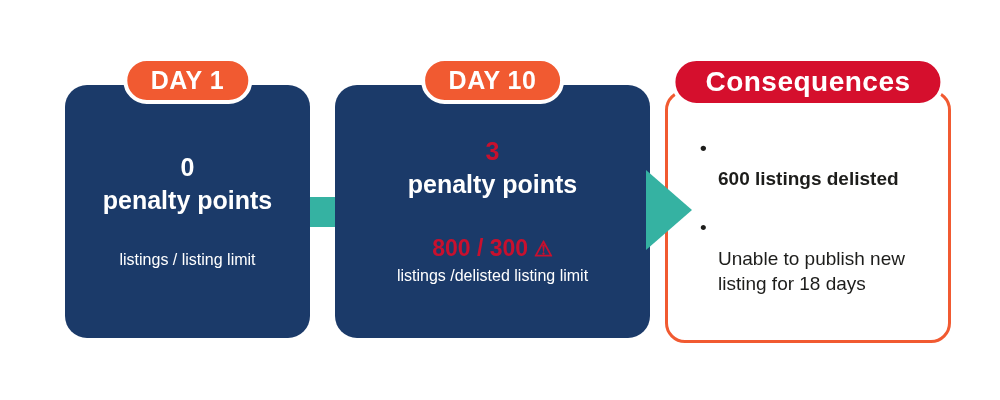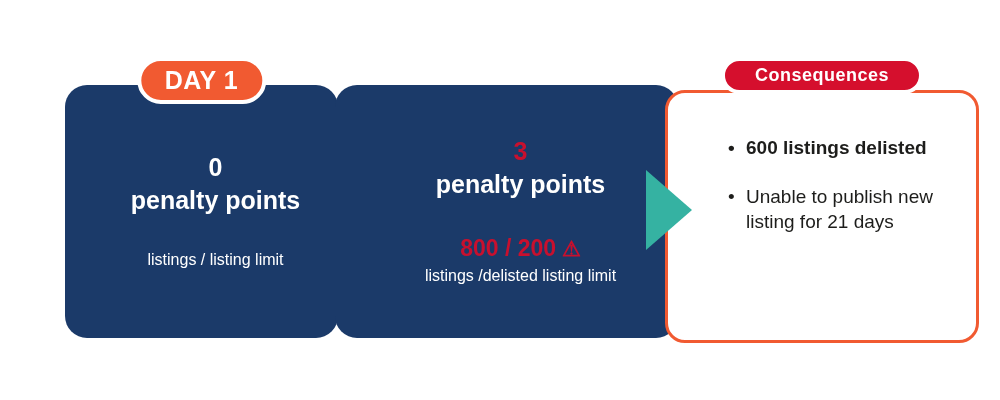"DAY 1" .card { padding-left: 28px -> none }
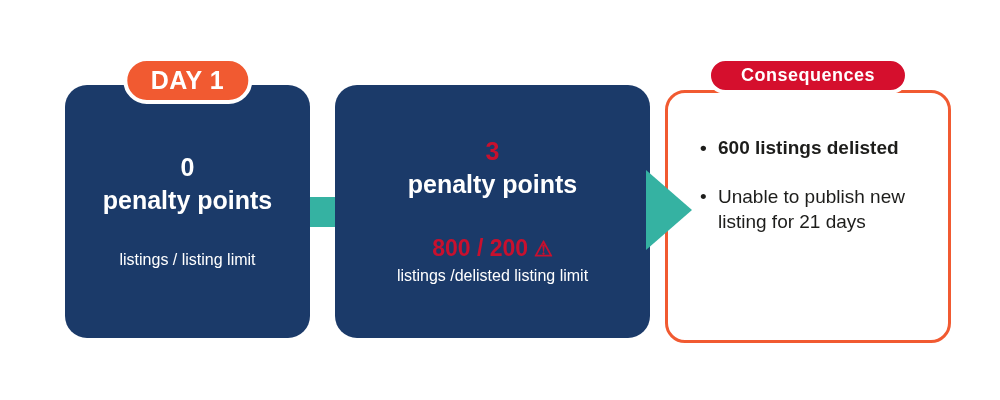"DAY 10" div.badge { html: none -> <div>DAY 10</div> }
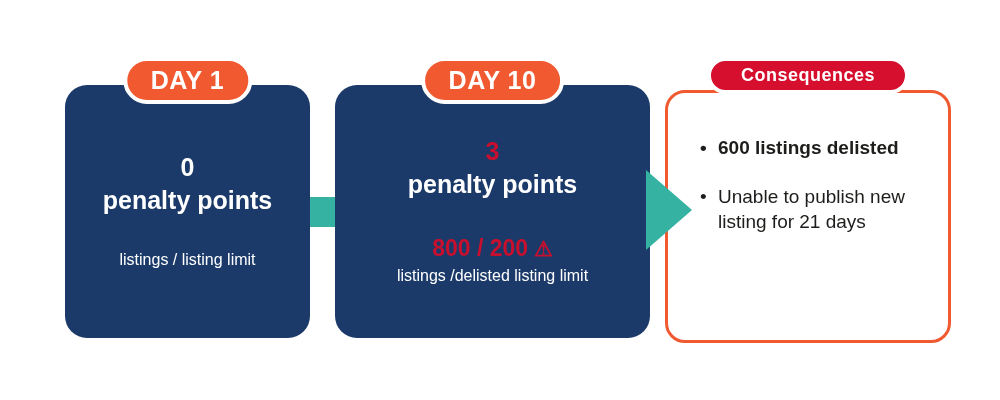"Consequences" .badge-red { font-size: 18px -> 28px }
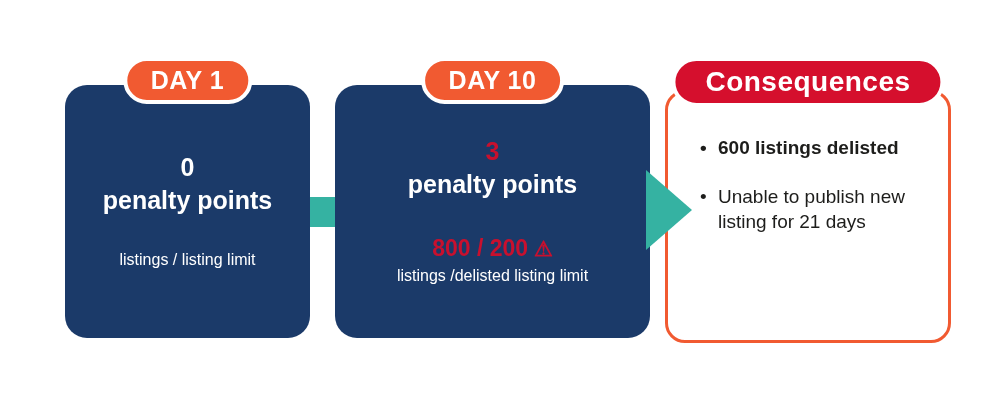"600 listings delisted" .bullet span { margin-top: none -> 31px }
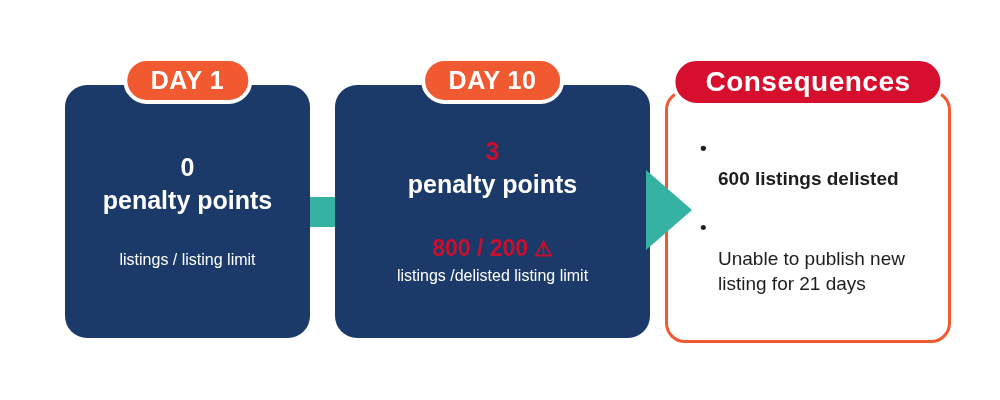"800 / 200" span { text: 200 -> 300 }
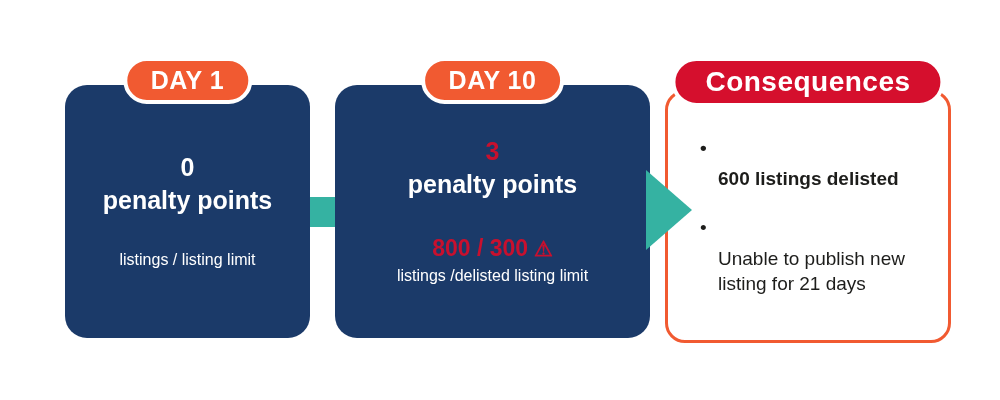"Unable to publish new listing" span { text: 21 -> 18 }
